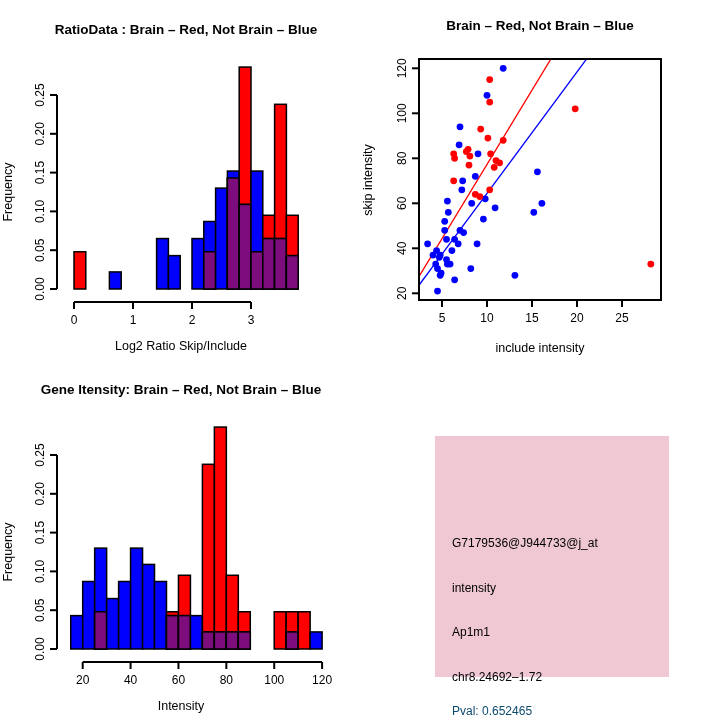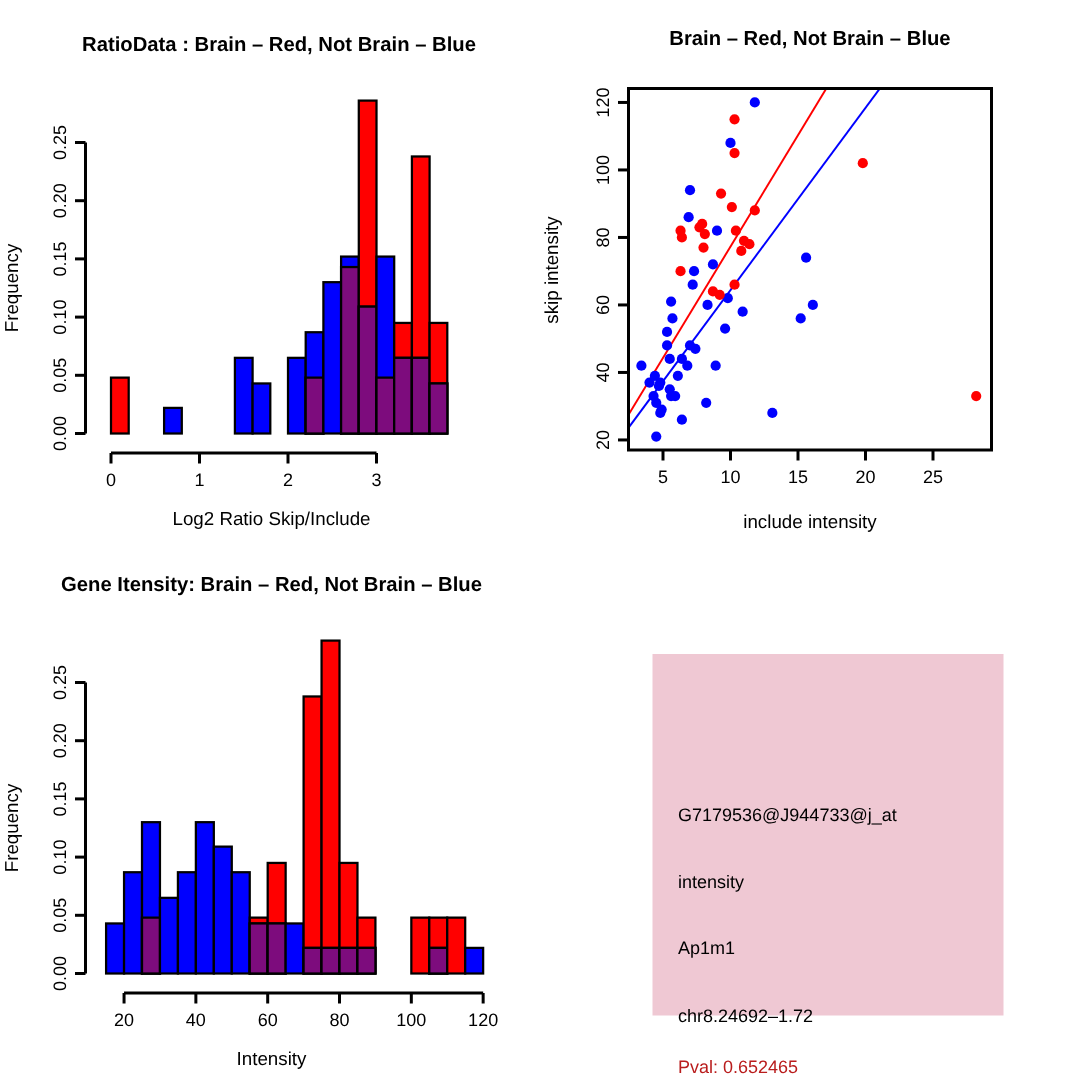"Pval: 0.652465" span.info-line { color: #b91c1c -> #0c4a6e }
